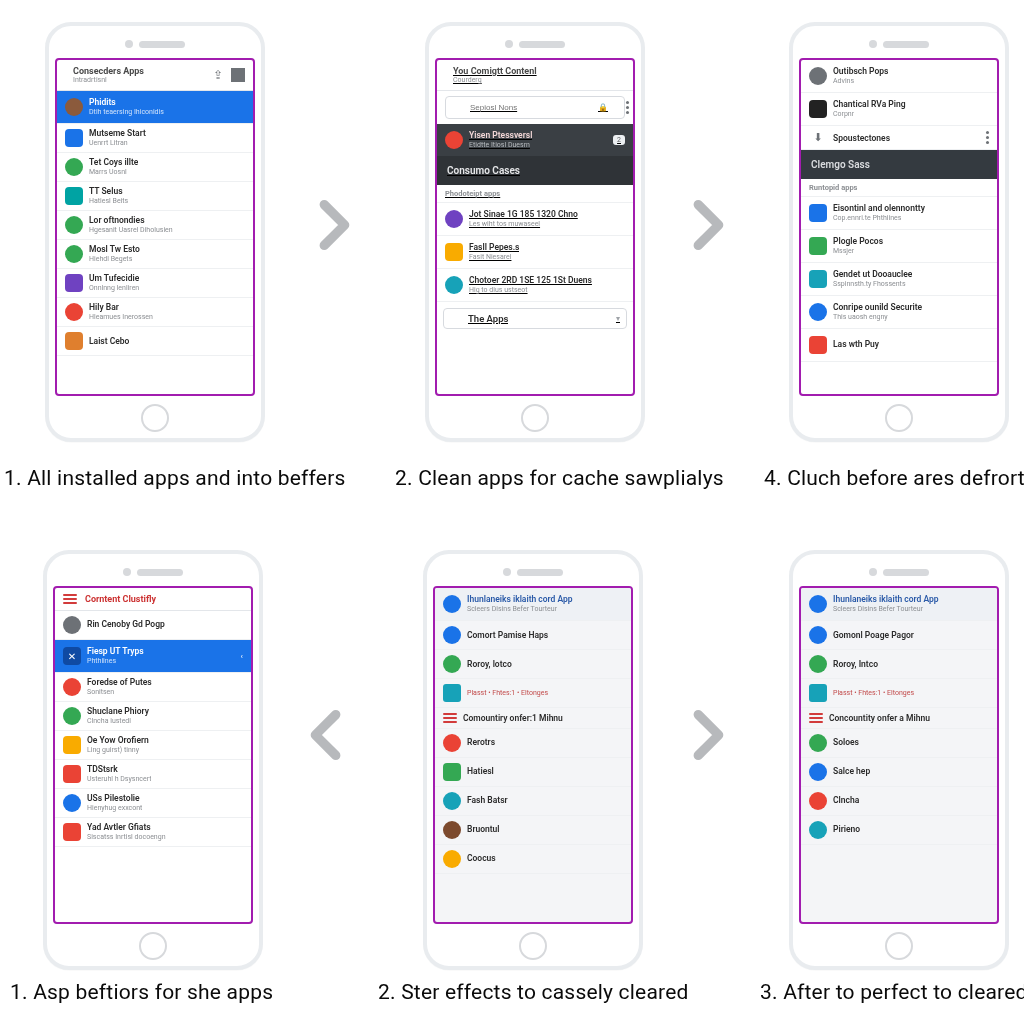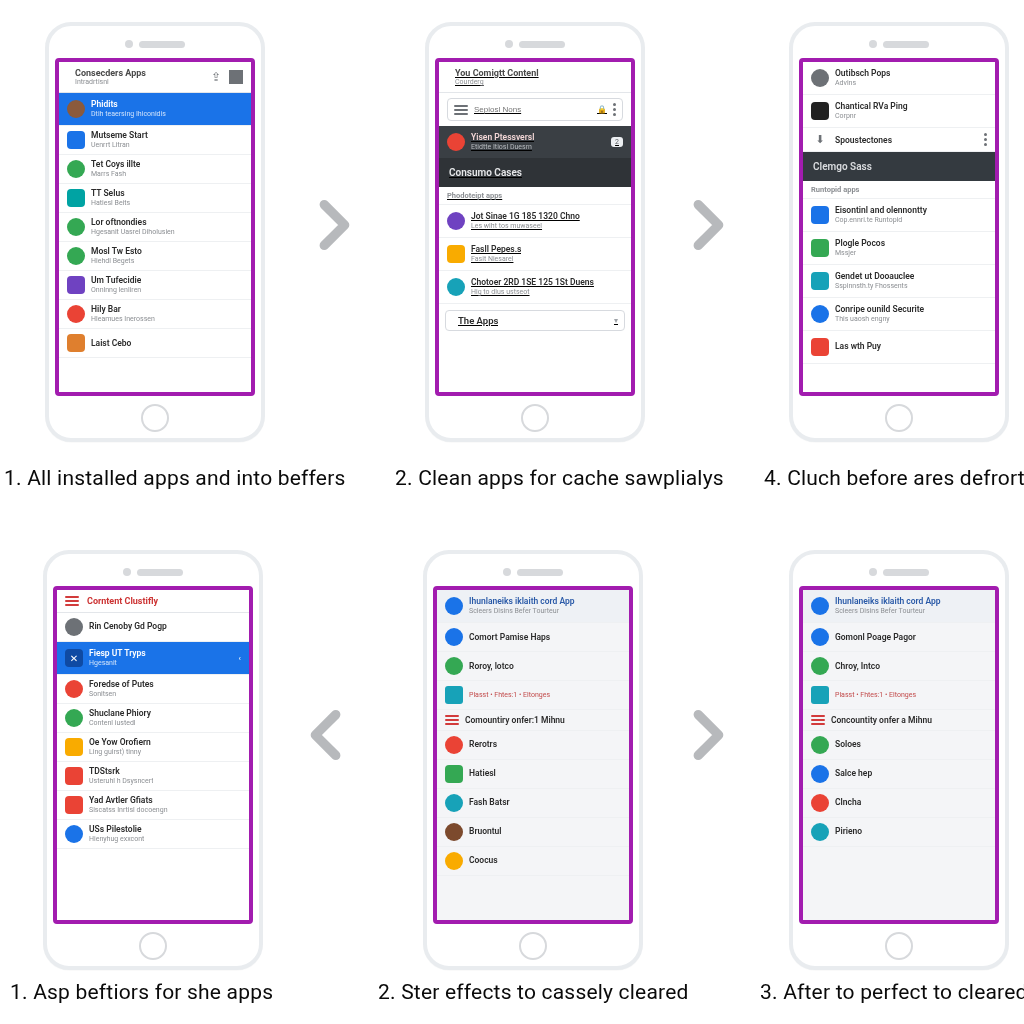"Consecders Apps" .screen { border: 4px solid #a21caf -> 2px solid #a21caf }
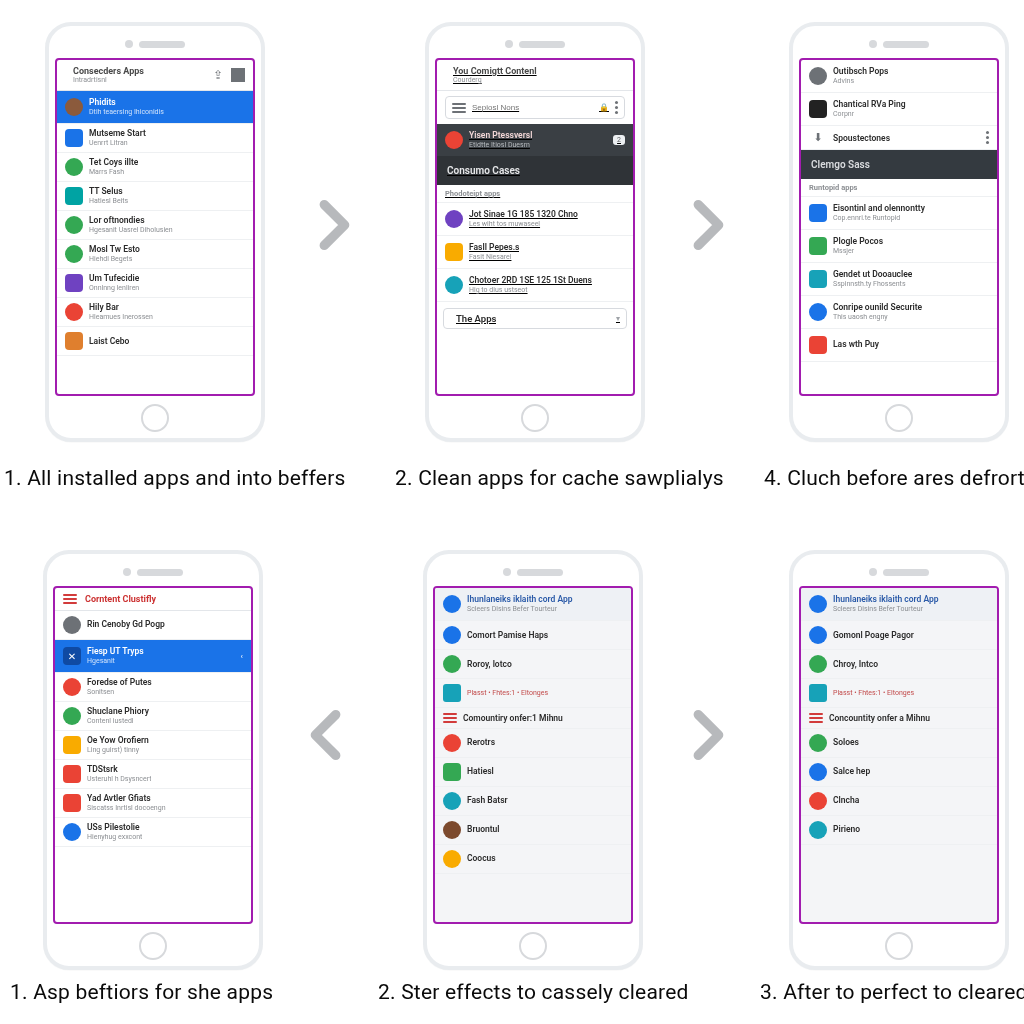"Sepiosl Nons" .chip { gap: 6px -> 18px }
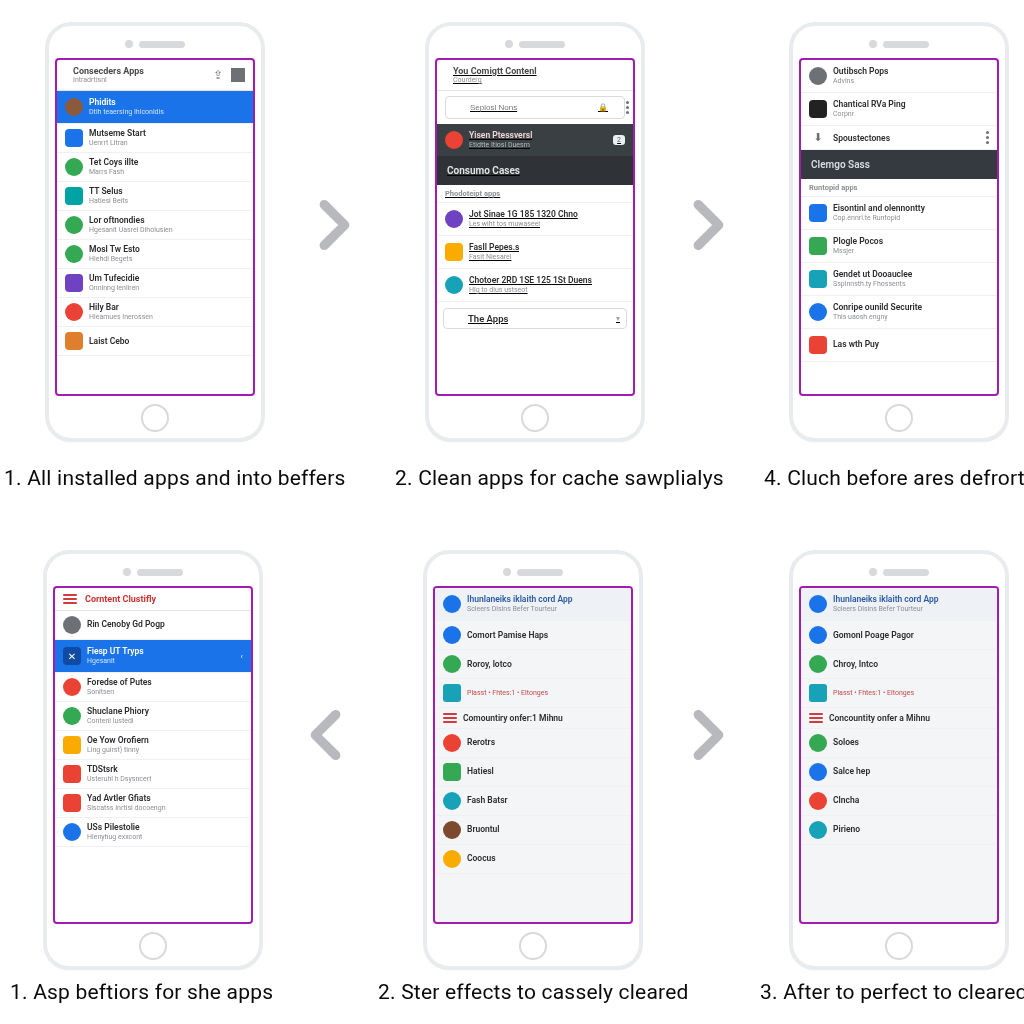"Marrs Fash" span.sub { text: Fash -> Uosnl }
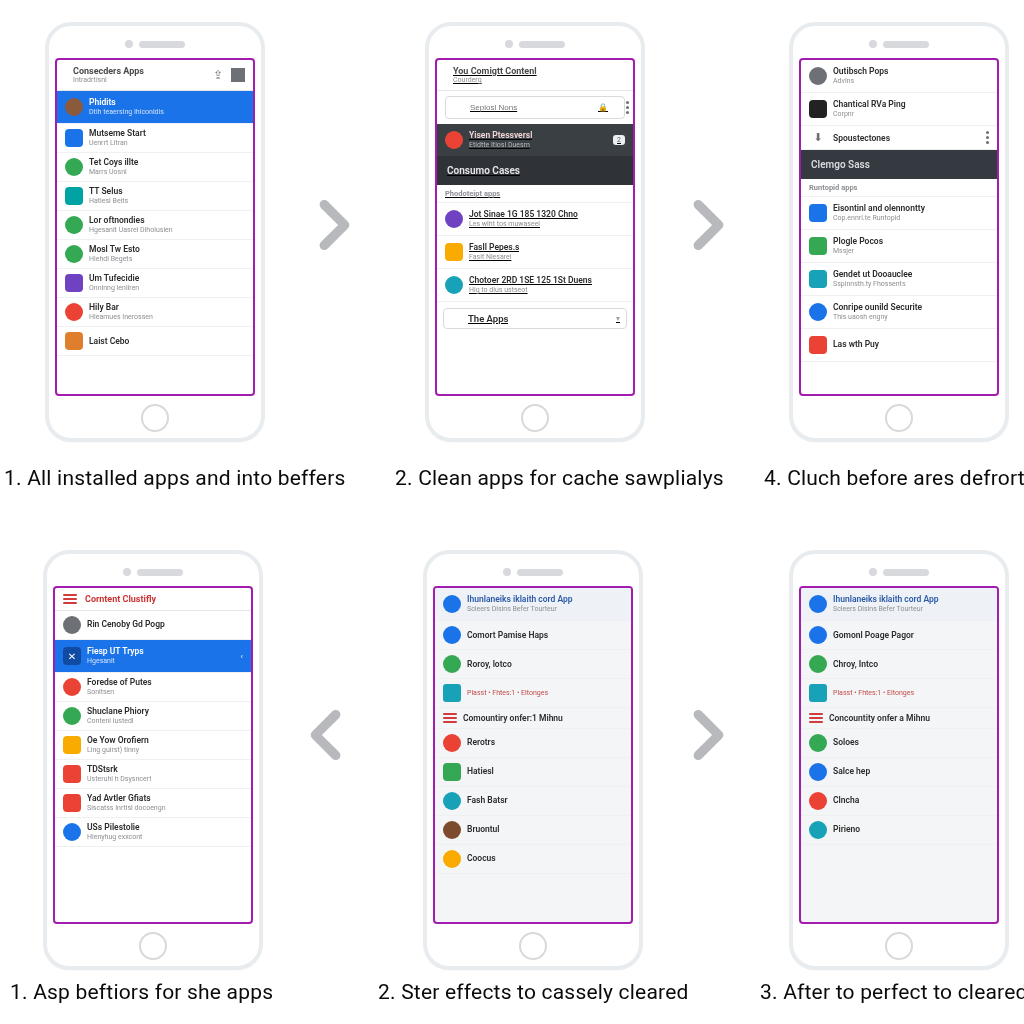"Cop.ennri.te Runtopid" span.sub { text: Runtopid -> Phthiines }
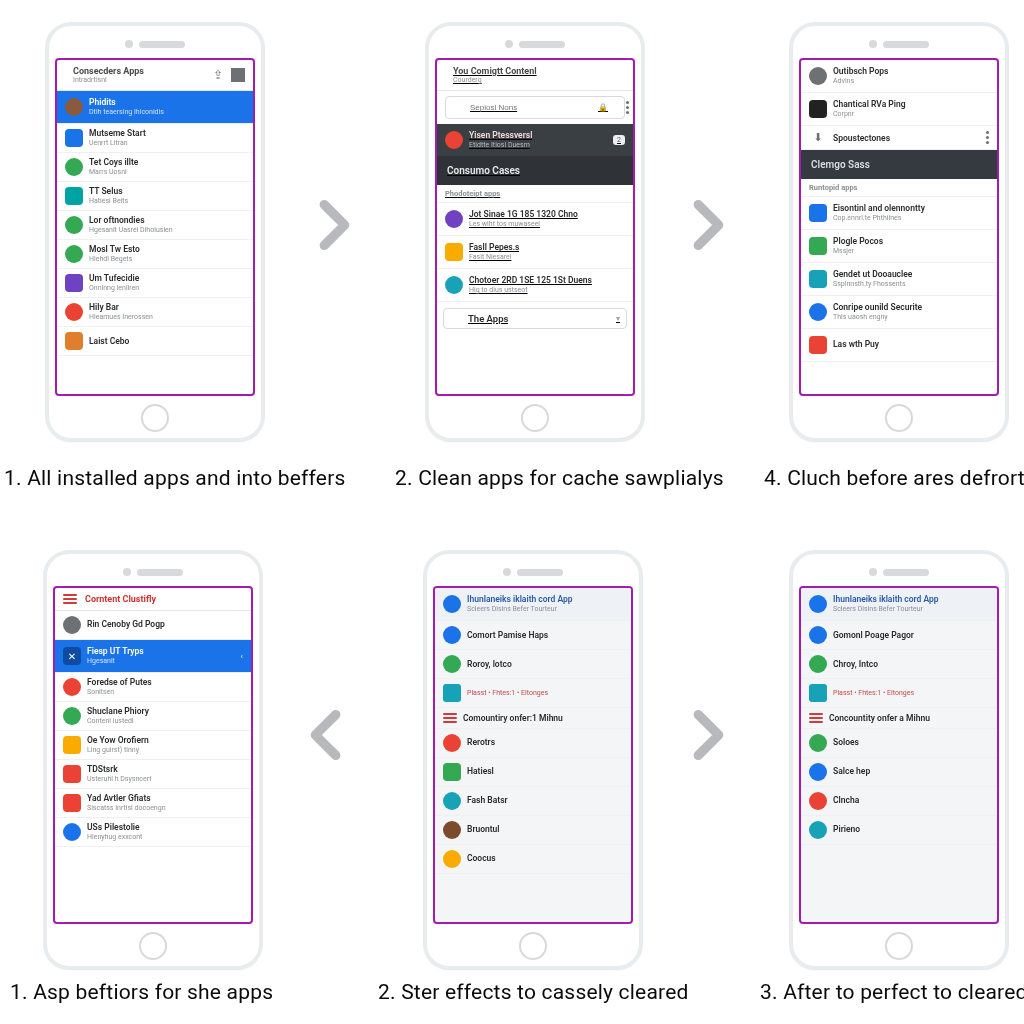"Hgesanit" span.sub { text: Hgesanit -> Phthiines }
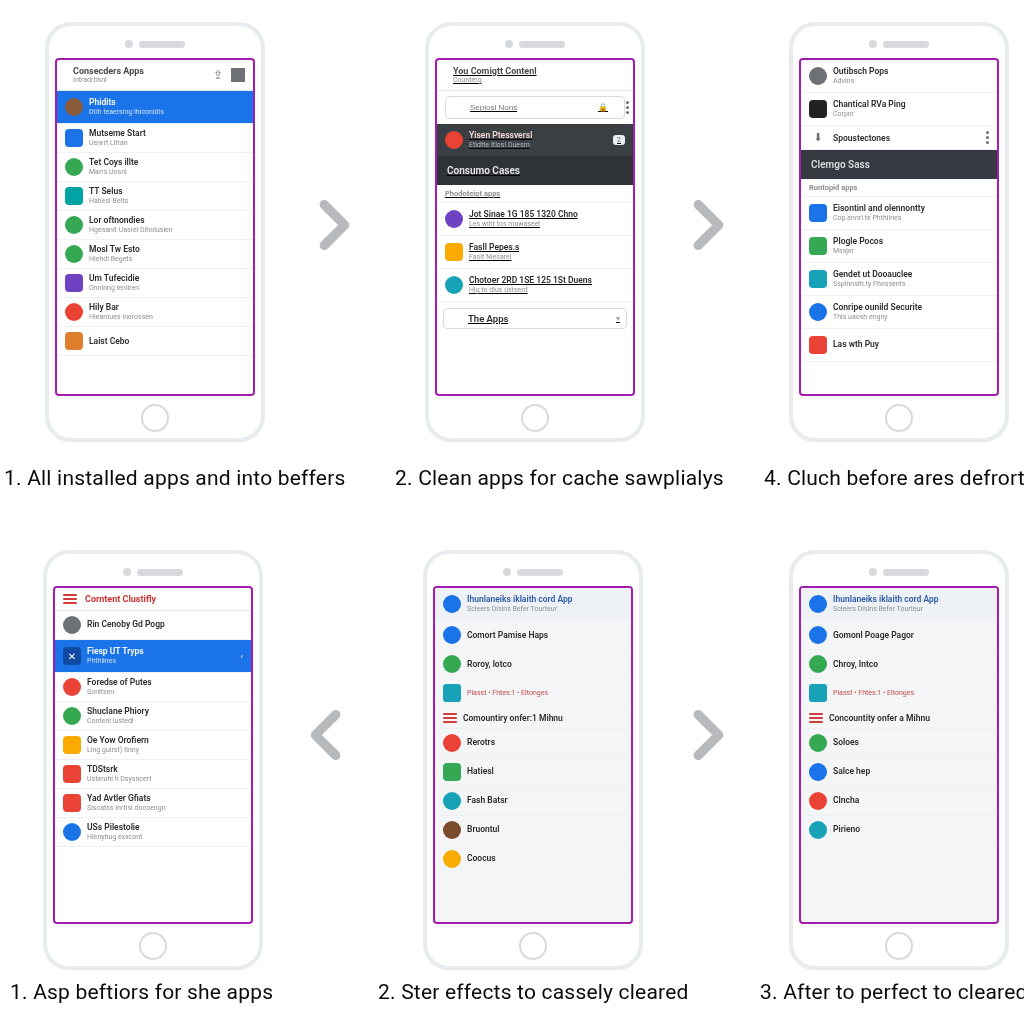"Chroy, Intco" span.ttl { text: Chroy -> Roroy }
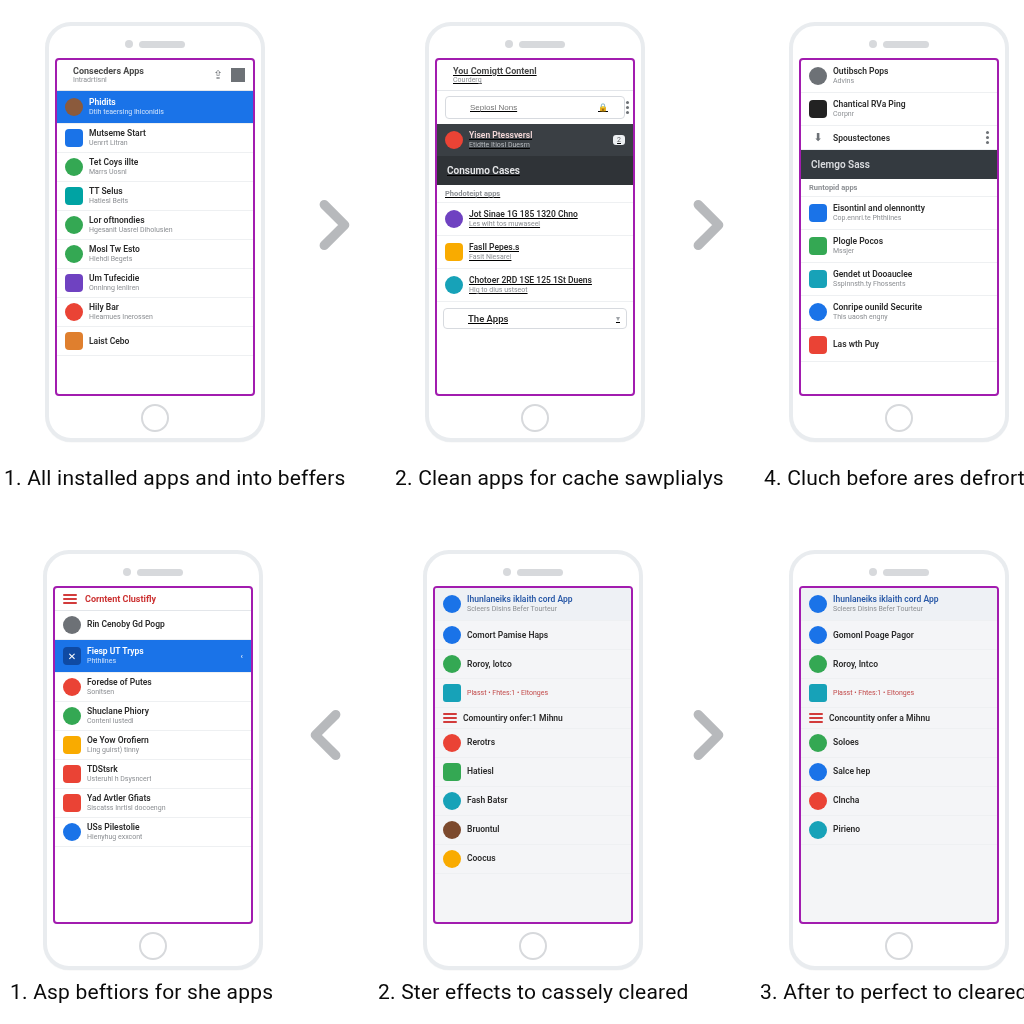"Contenl iustedl" span.sub { text: Contenl -> Clncha }
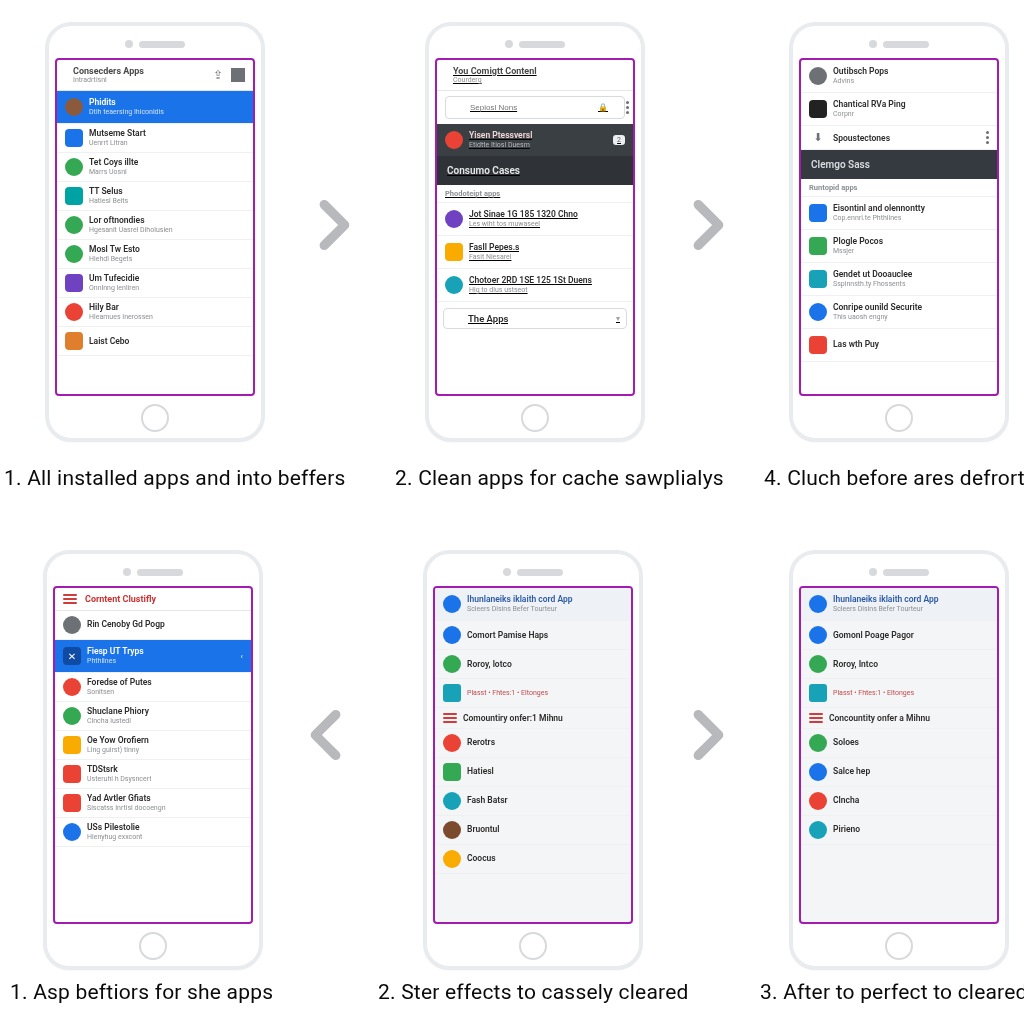"Yad Avtler Gfiats" div.row { order: before "USs Pilestolie" -> after "USs Pilestolie" }
